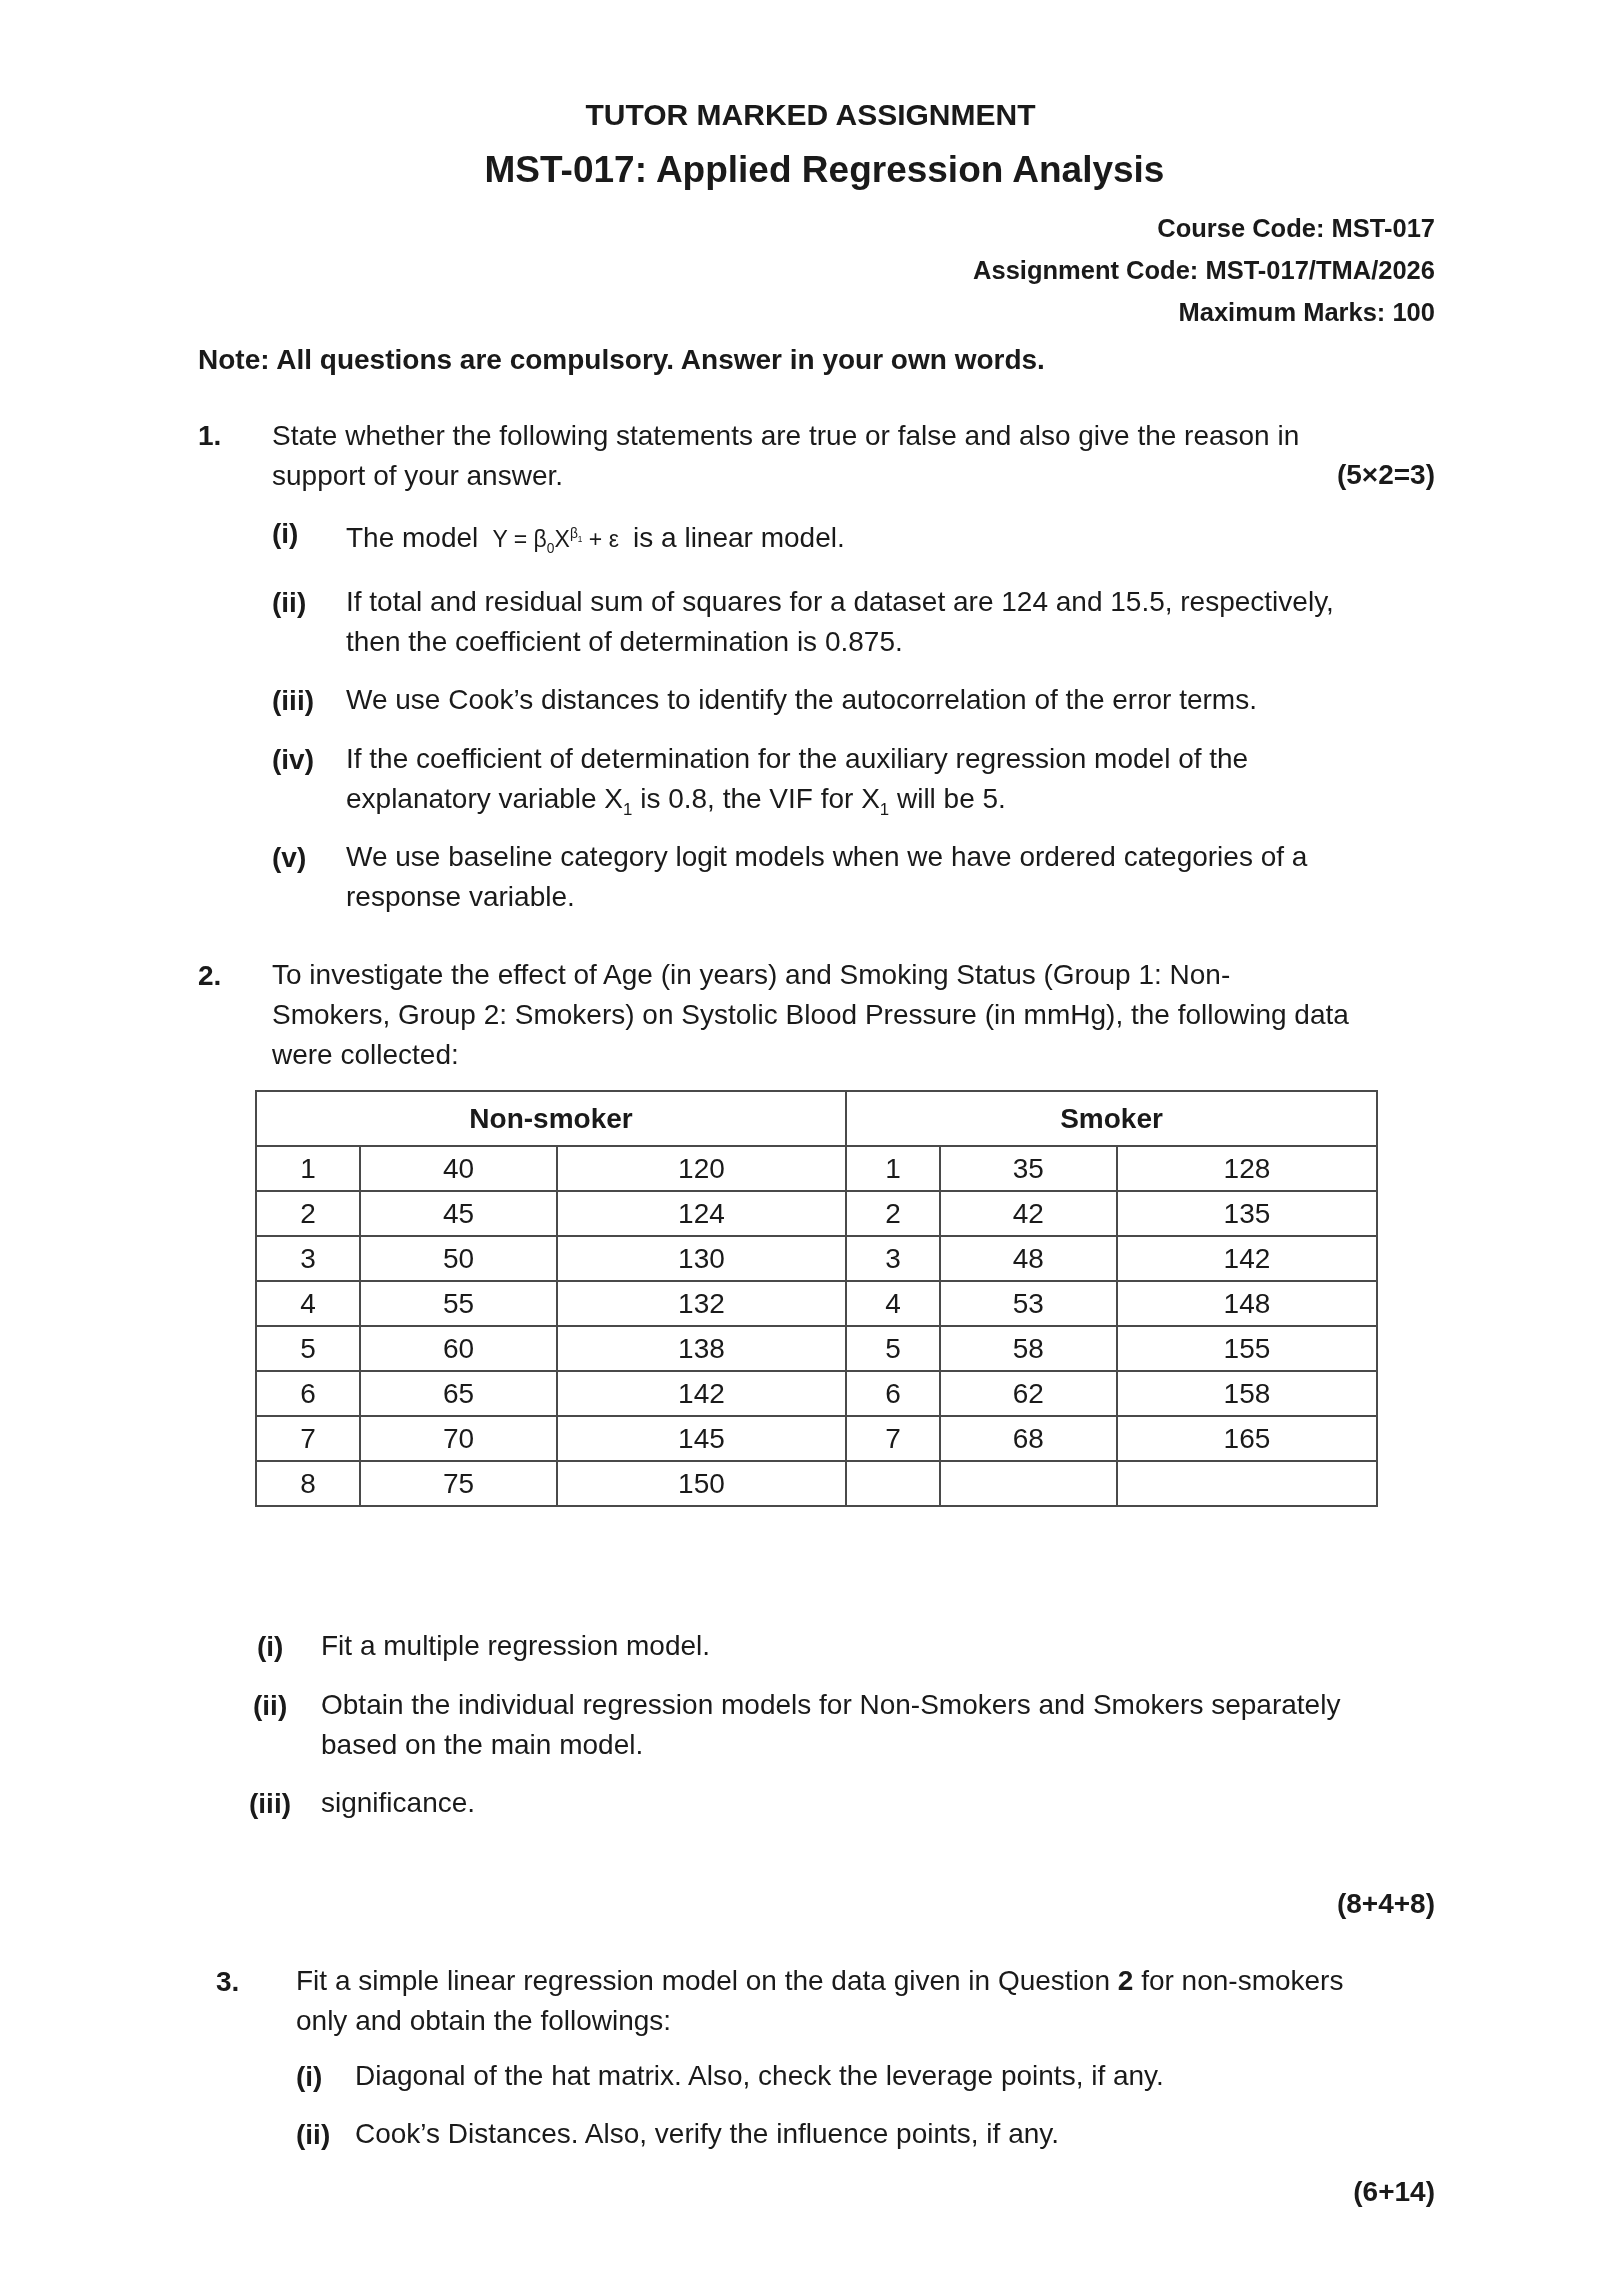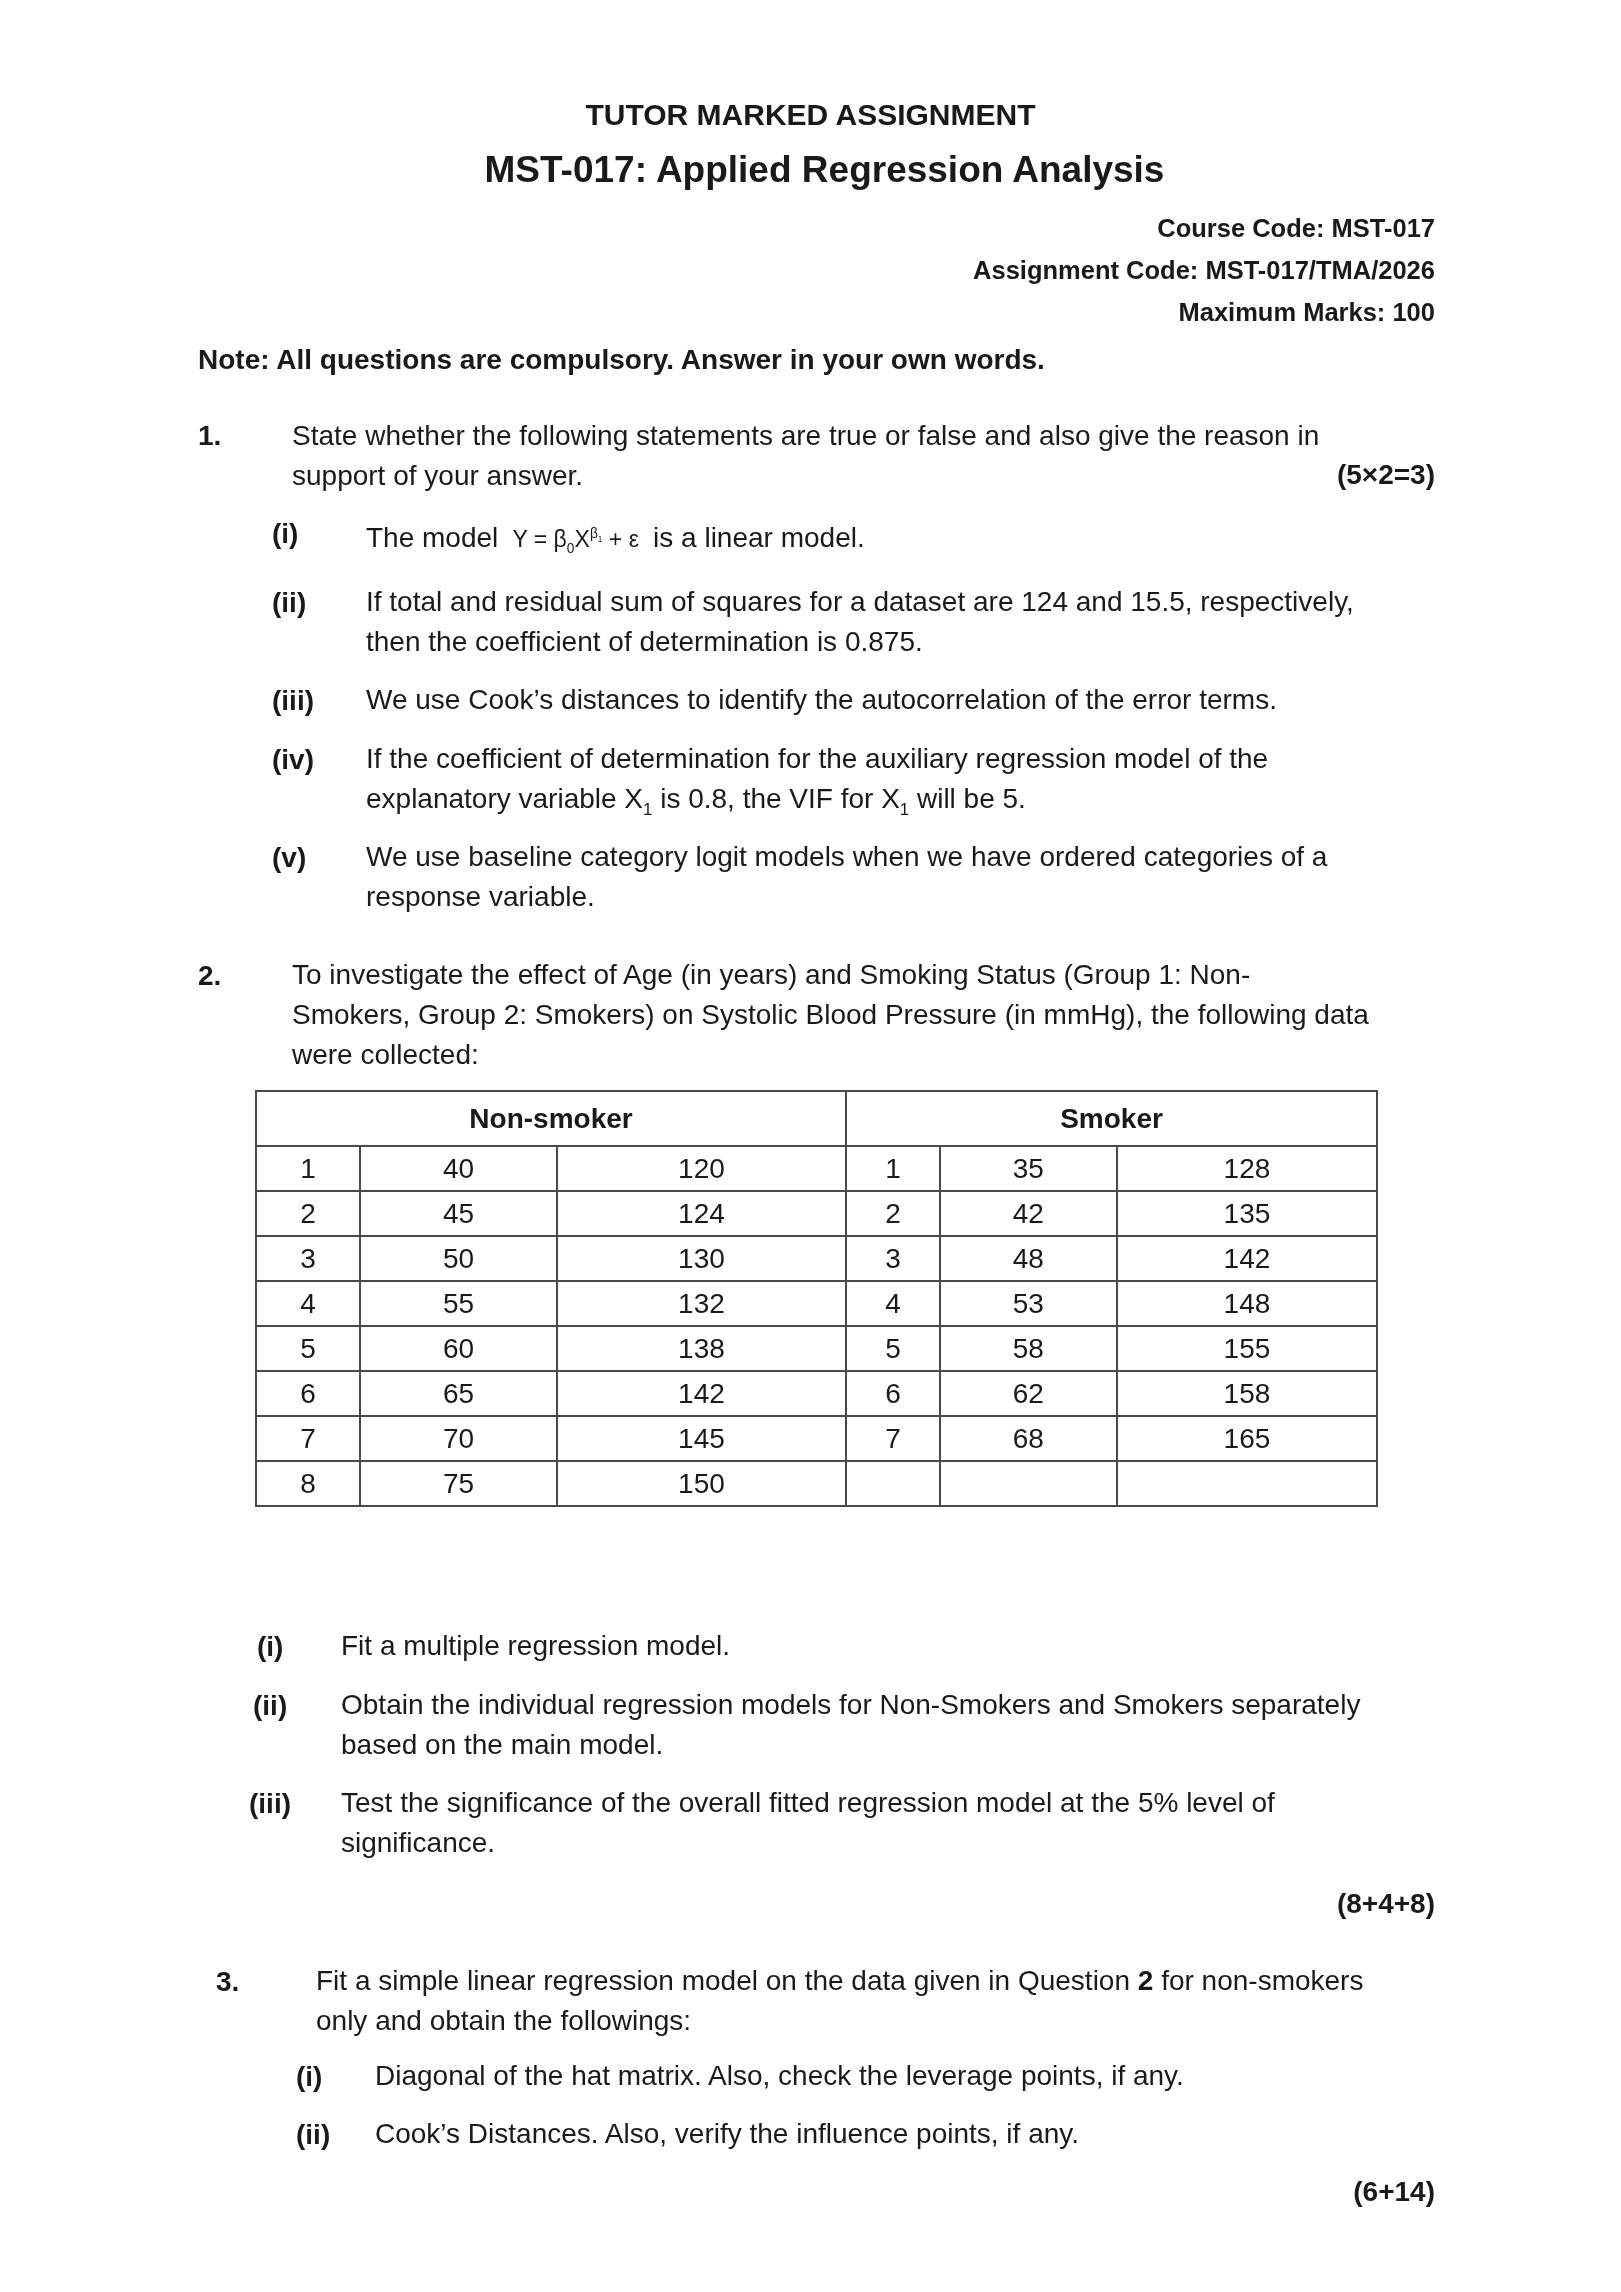"State whether the following statements" .qtext { margin-left: 20px -> none }
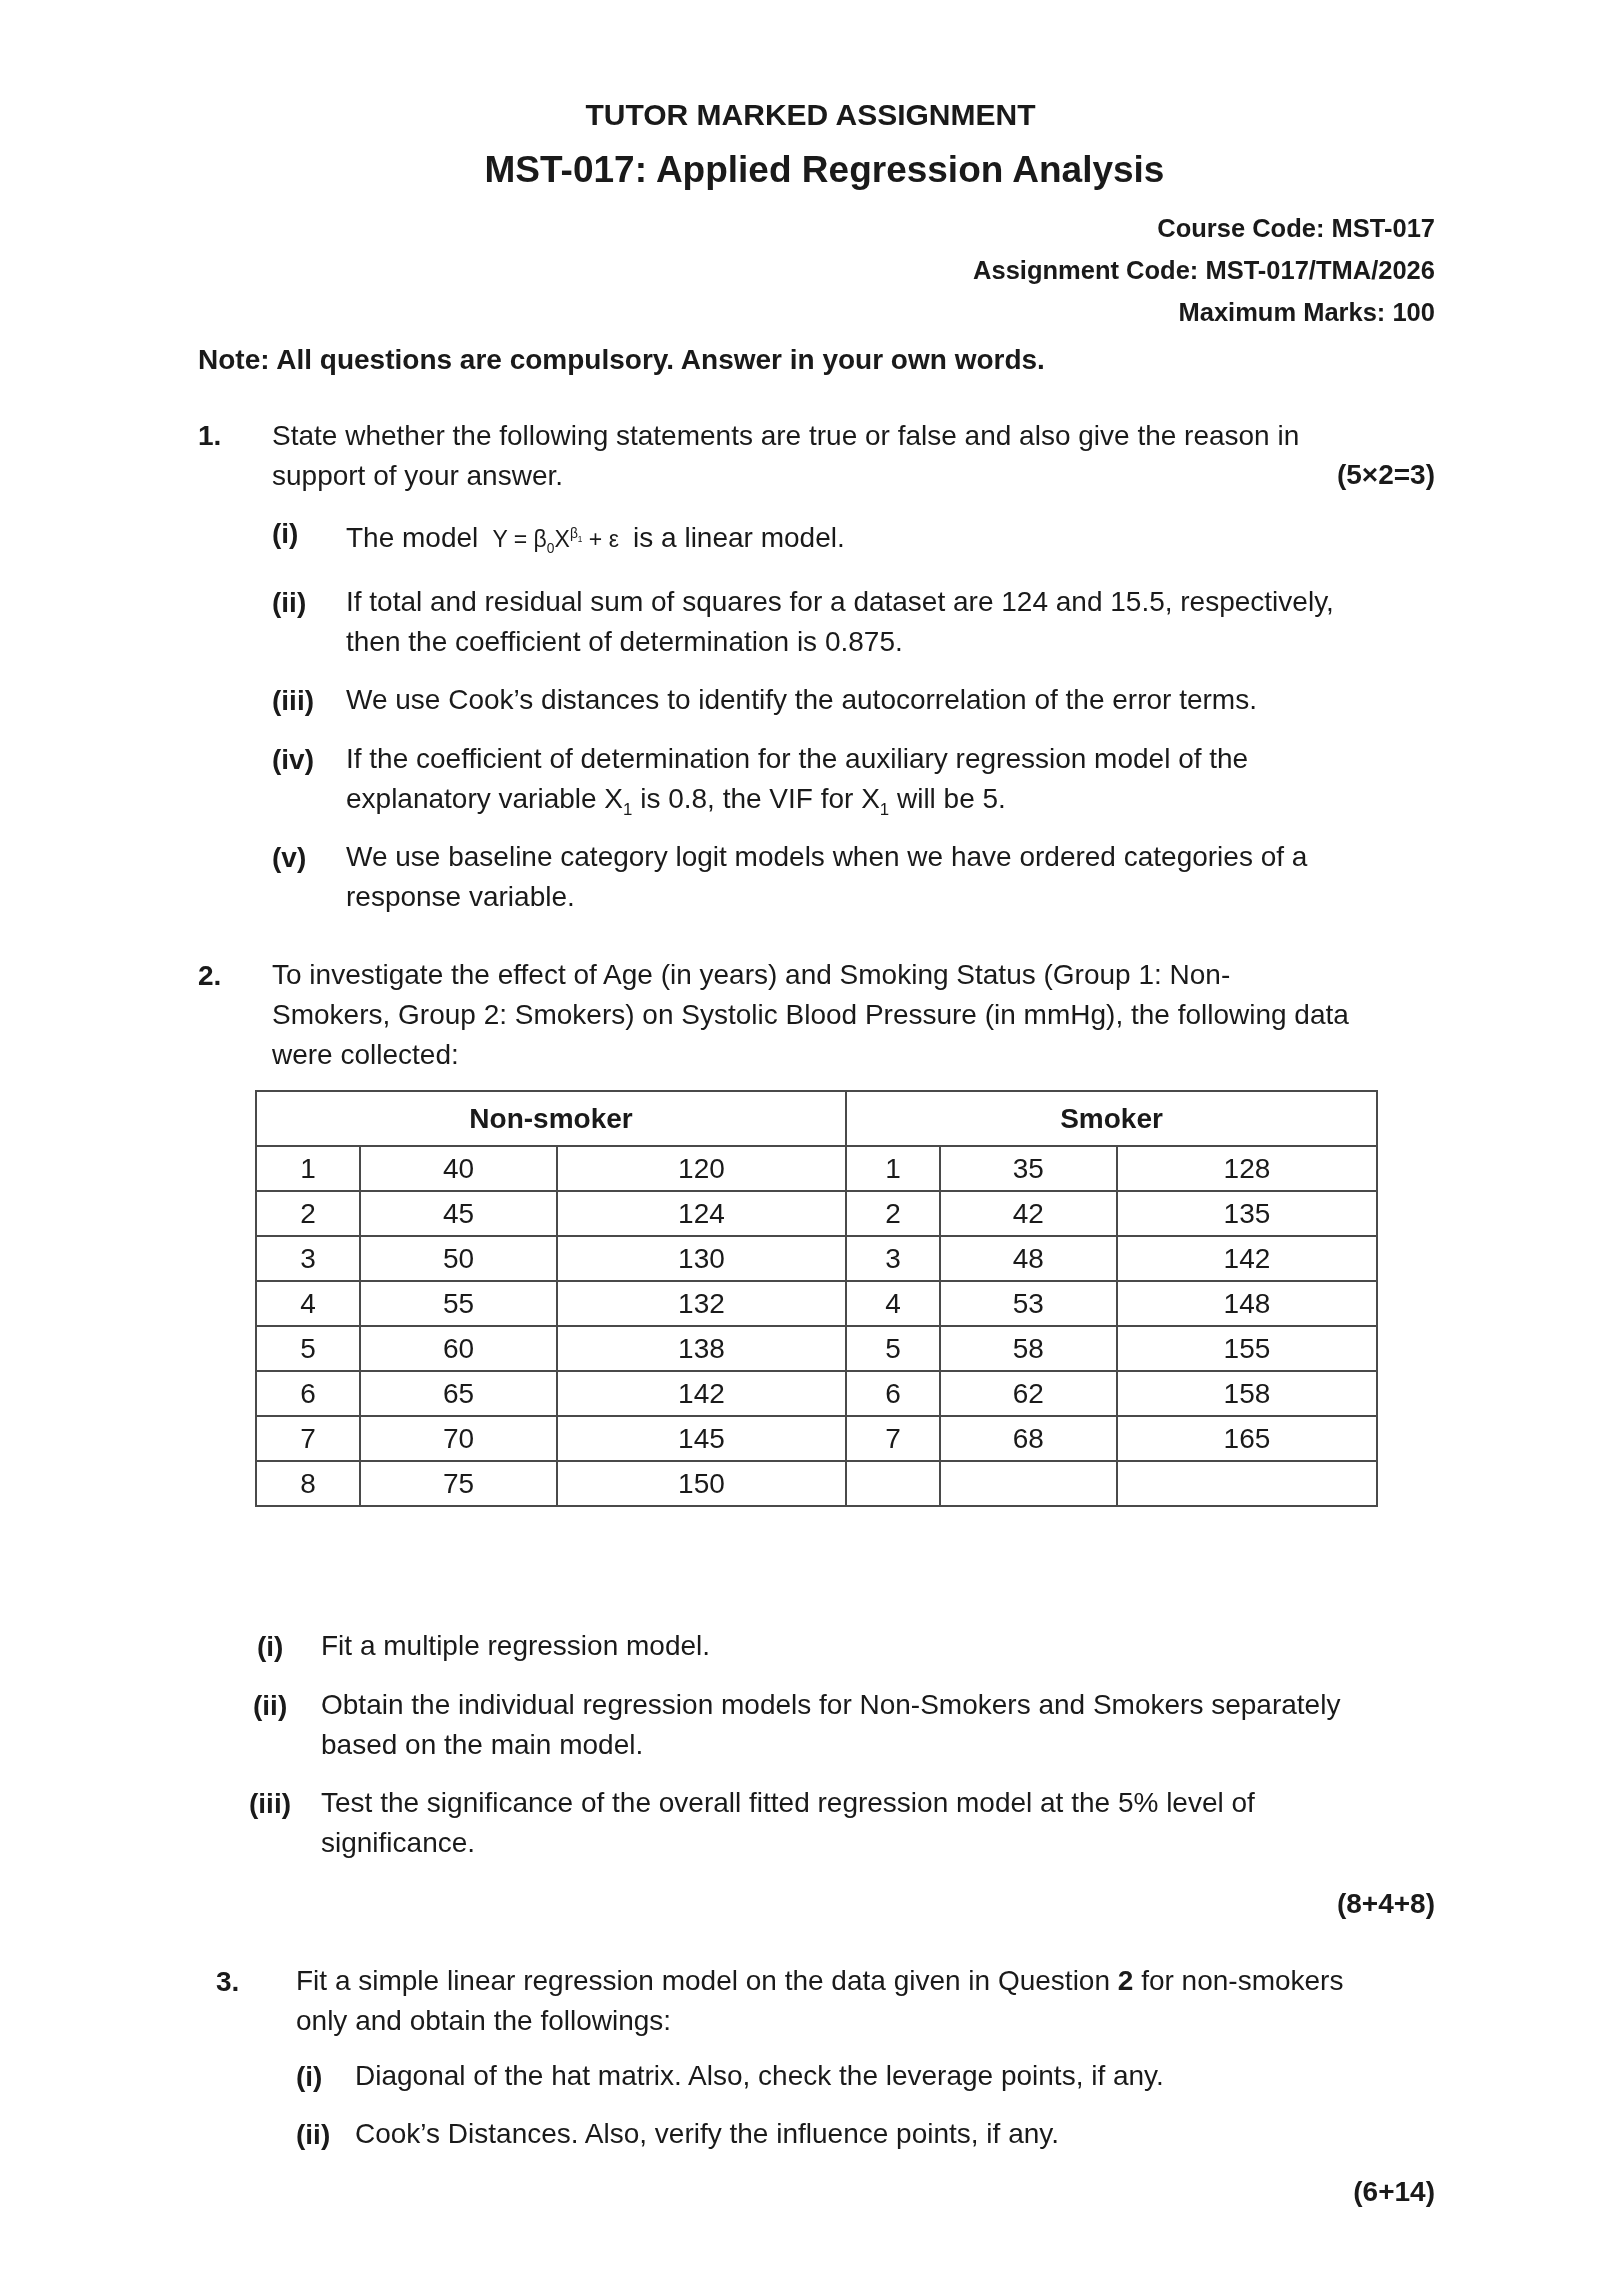"Test the significance of the" div { html: <div>Test the significance of the overall fitted regression model at the 5% level of</div> -> none }
